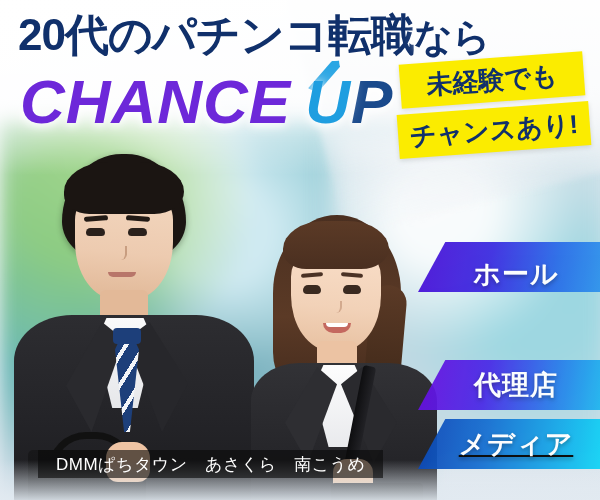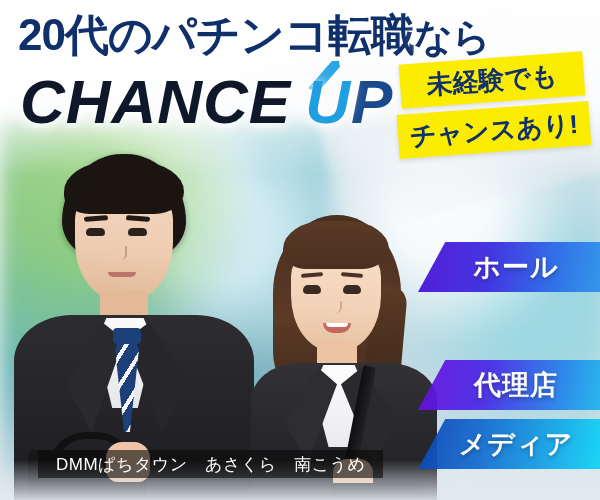"CHANCE" .logo .chance { color: #0f172a -> #6d28d9 }
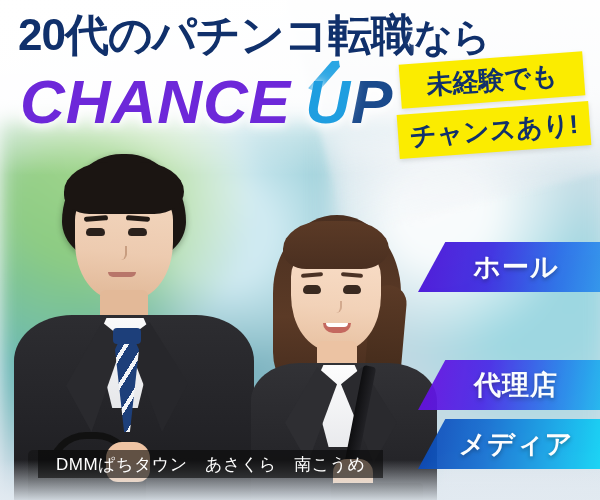"ホール" .cat-2 { align-items: none -> flex-end }
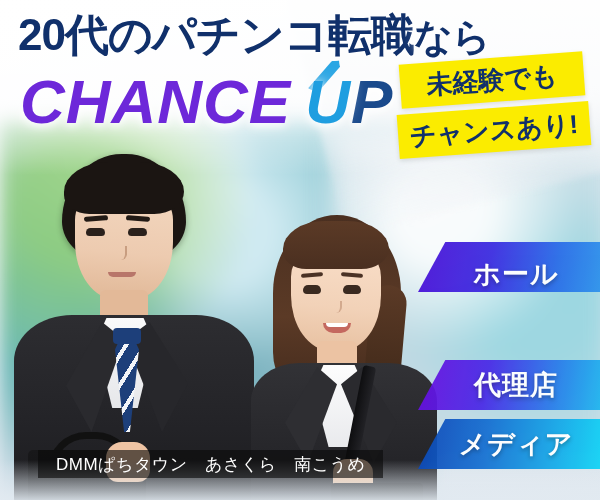"メディア" .cat-5 { text-decoration: none -> underline }
